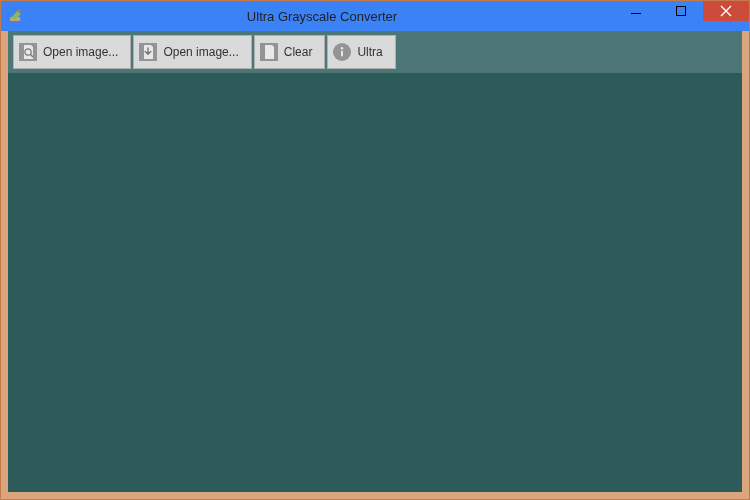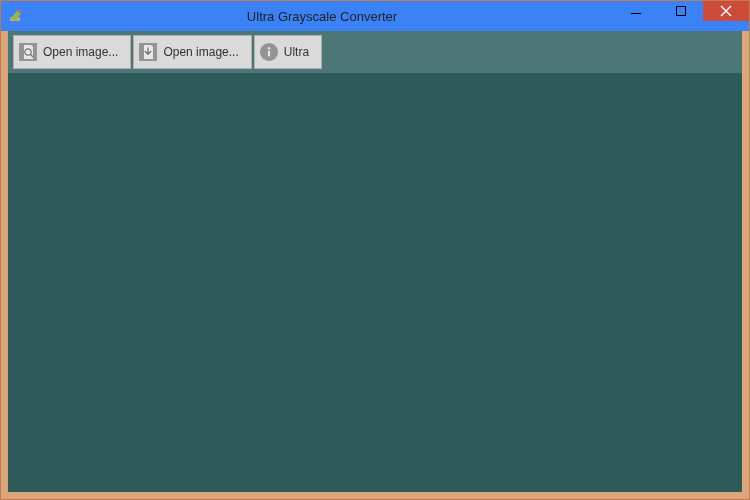"Clear" button.toolbtn { html: none -> <button> <span> <svg> <path></path> </svg> </span> <span>Clear</span> </button> }
